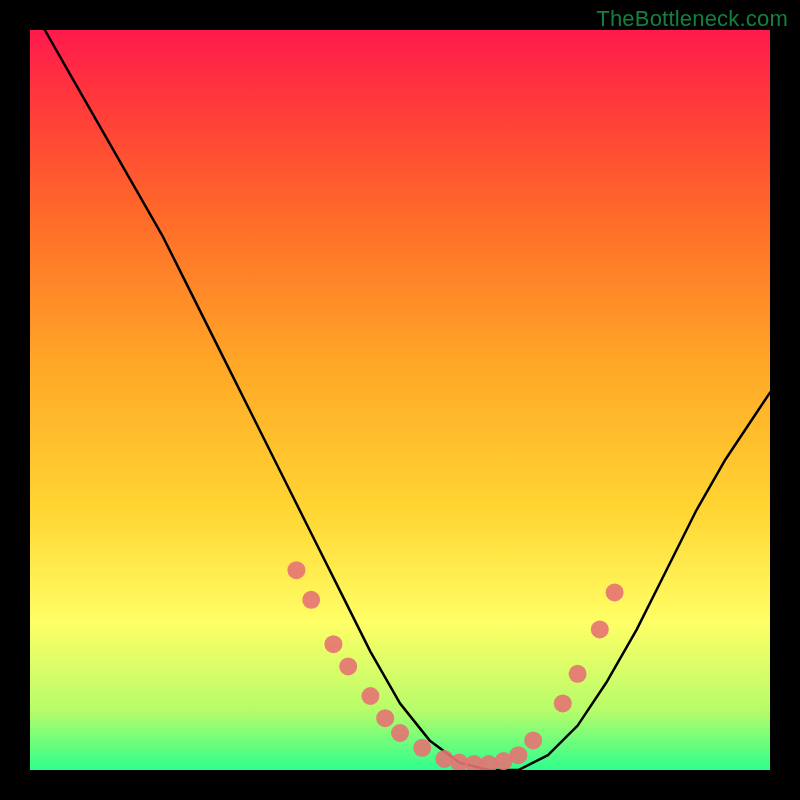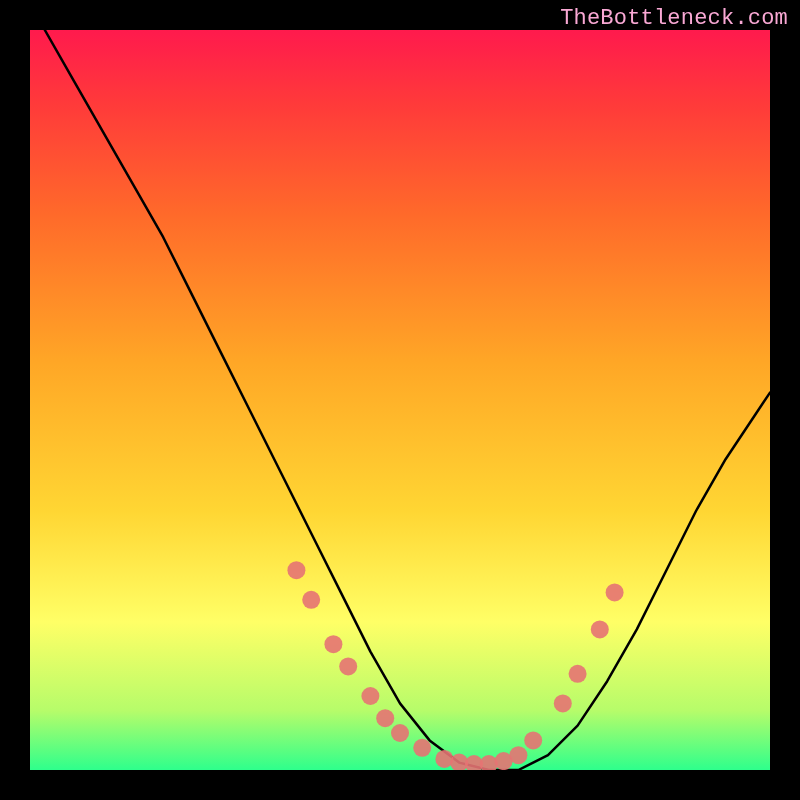"TheBottleneck.com" .watermark { color: #f9a8d4 -> #15803d; font-family: Liberation Mono, monospace -> Liberation Sans, sans-serif }
